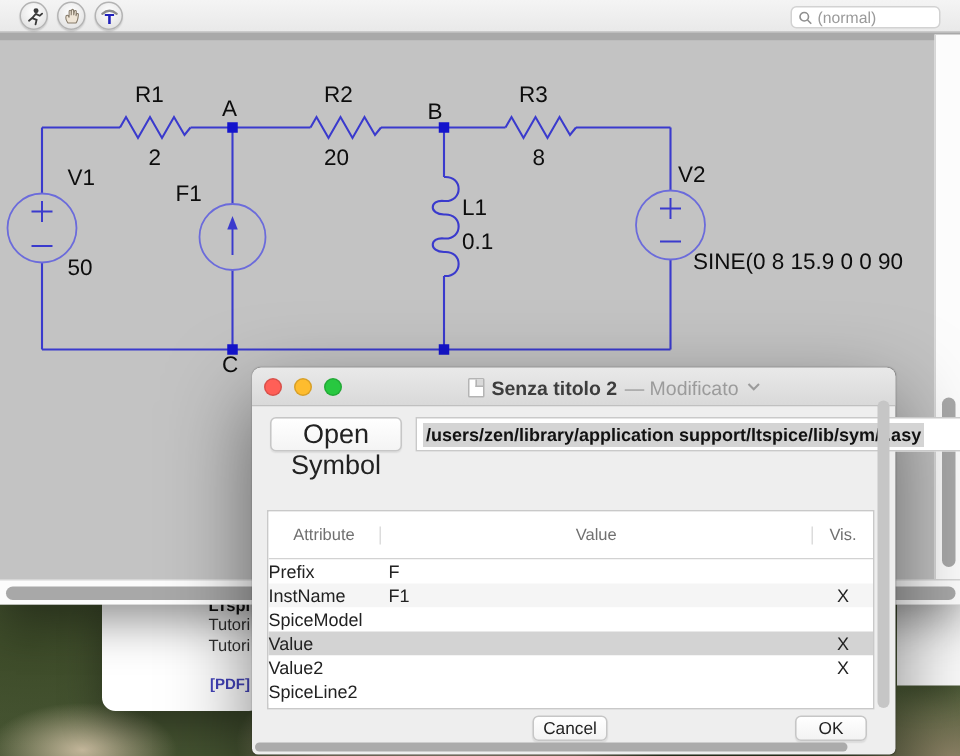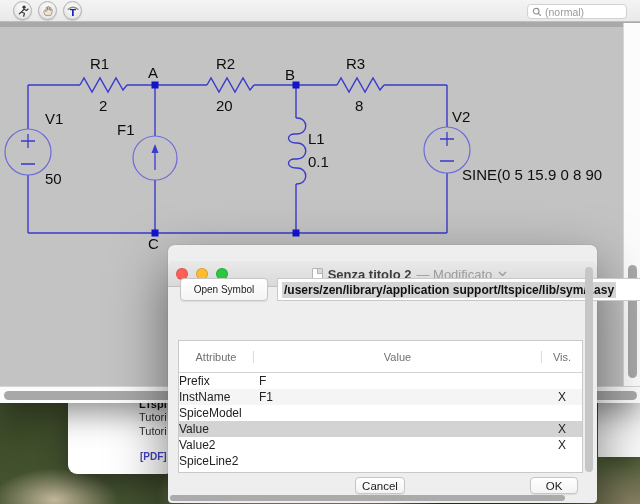"SINE(0 5 15.9 0 8" span.sch-label { text: 5 15.9 0 8 -> 8 15.9 0 0 }
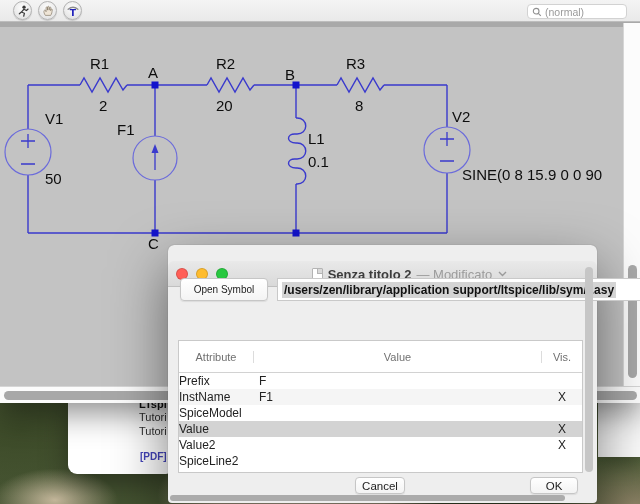"Senza titolo 2" .titlebar { top: 16px -> 0 }
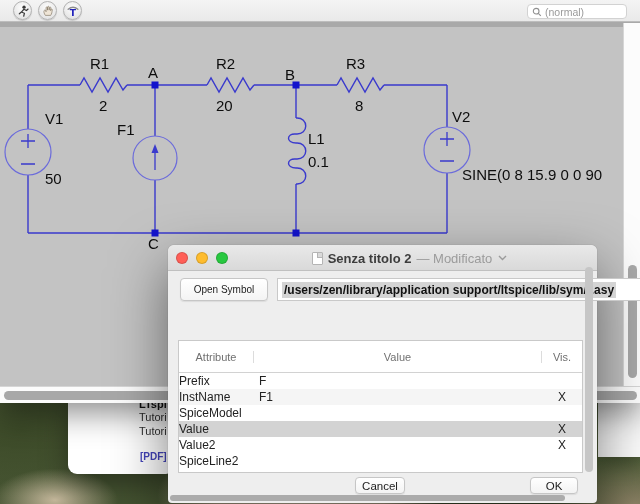"Open Symbol" .open-symbol-btn { font-size: 10px -> 18px }
